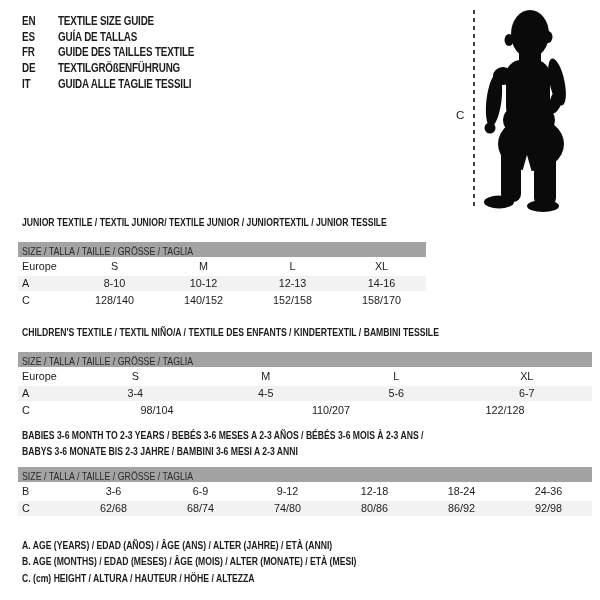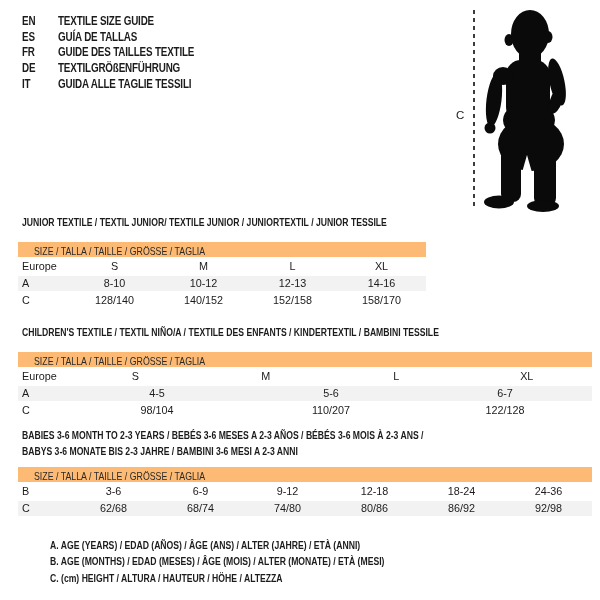"SIZE / TALLA / TAILLE" .size-bar { background: #fdba74 -> #a3a3a3; padding-left: 16px -> 4px }
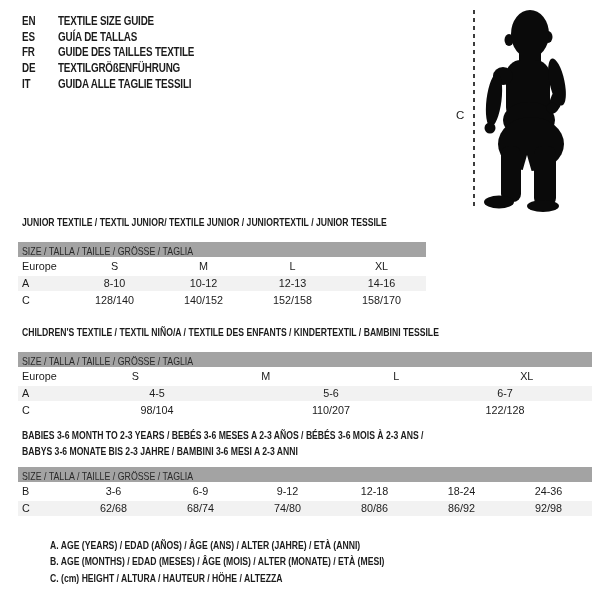"3-4" div.t-cell { html: none -> <div>3-4</div> }
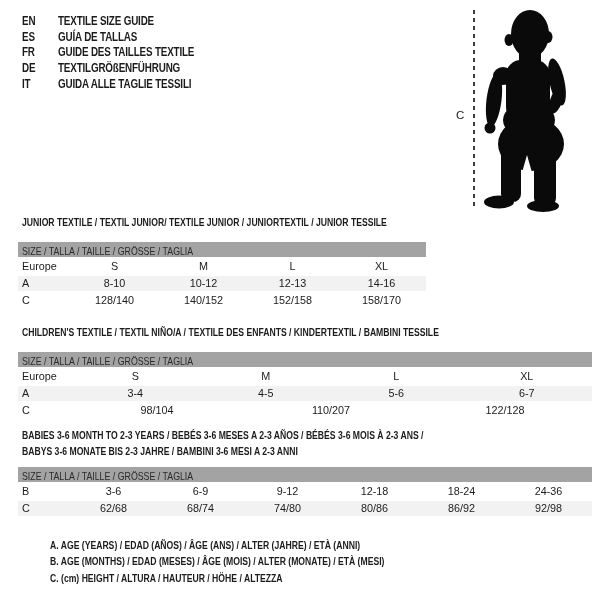"A. AGE (YEARS) / EDAD" .footnotes { margin-left: 28px -> none }
